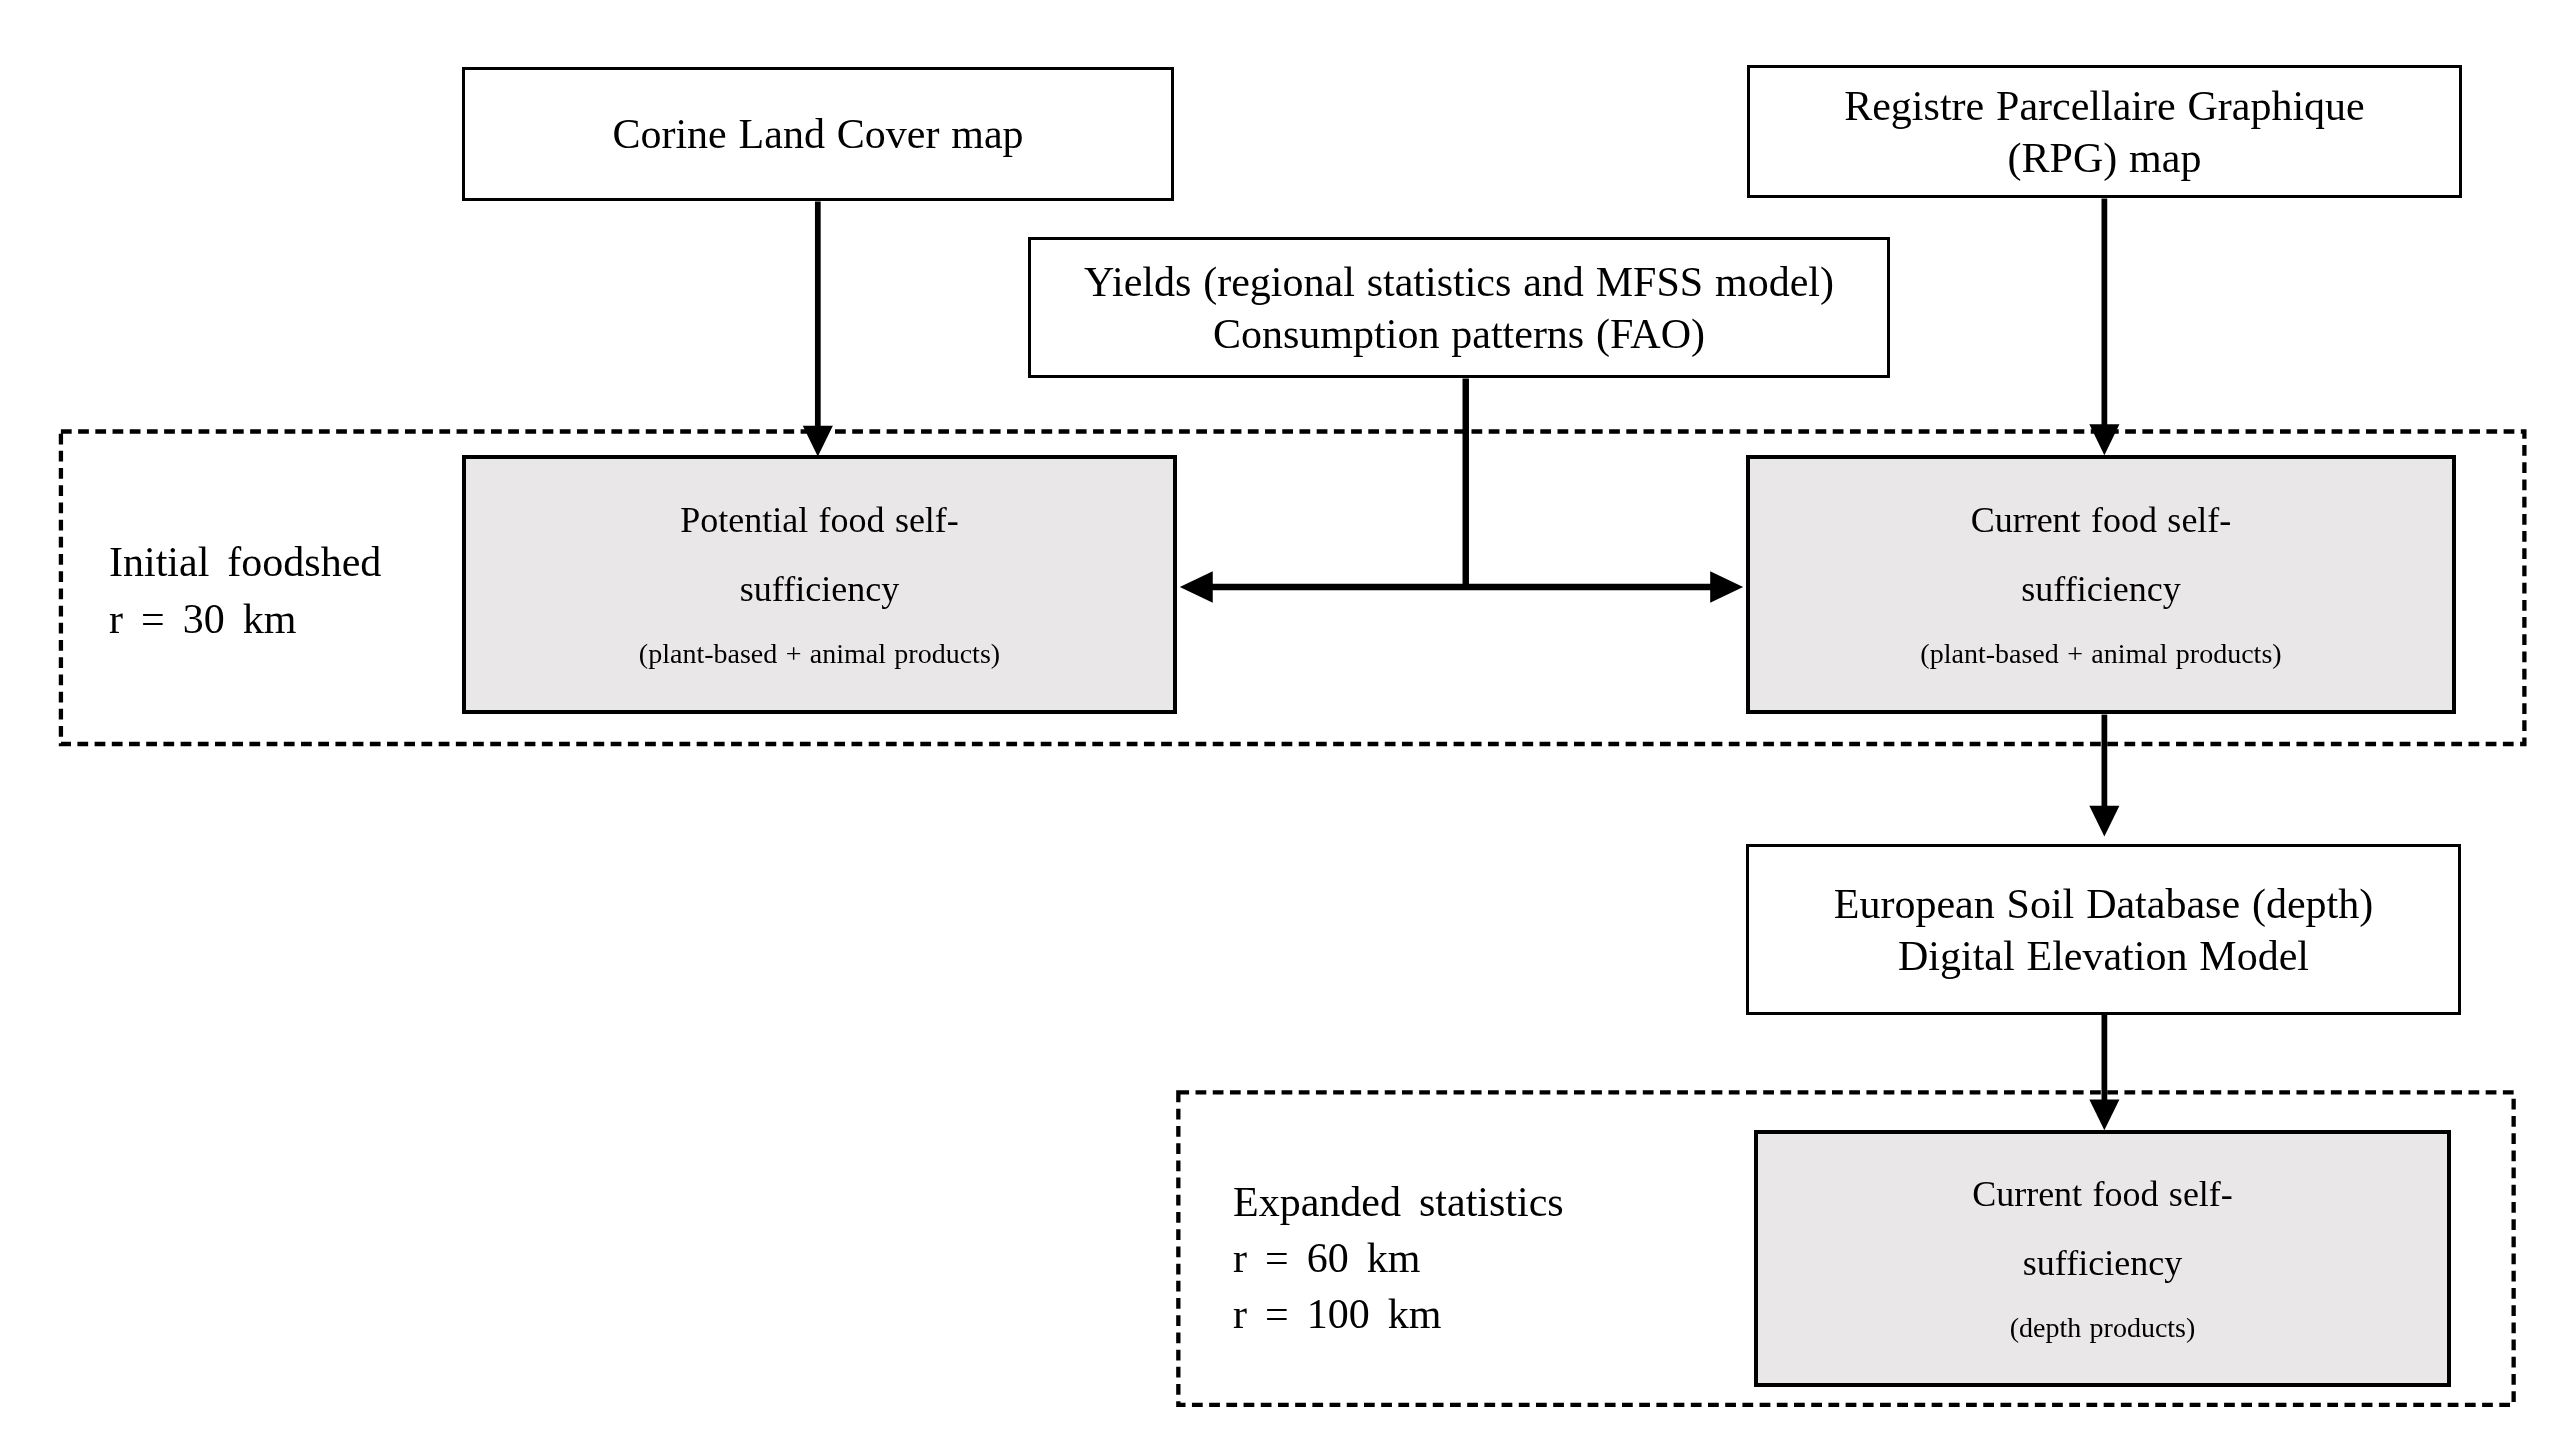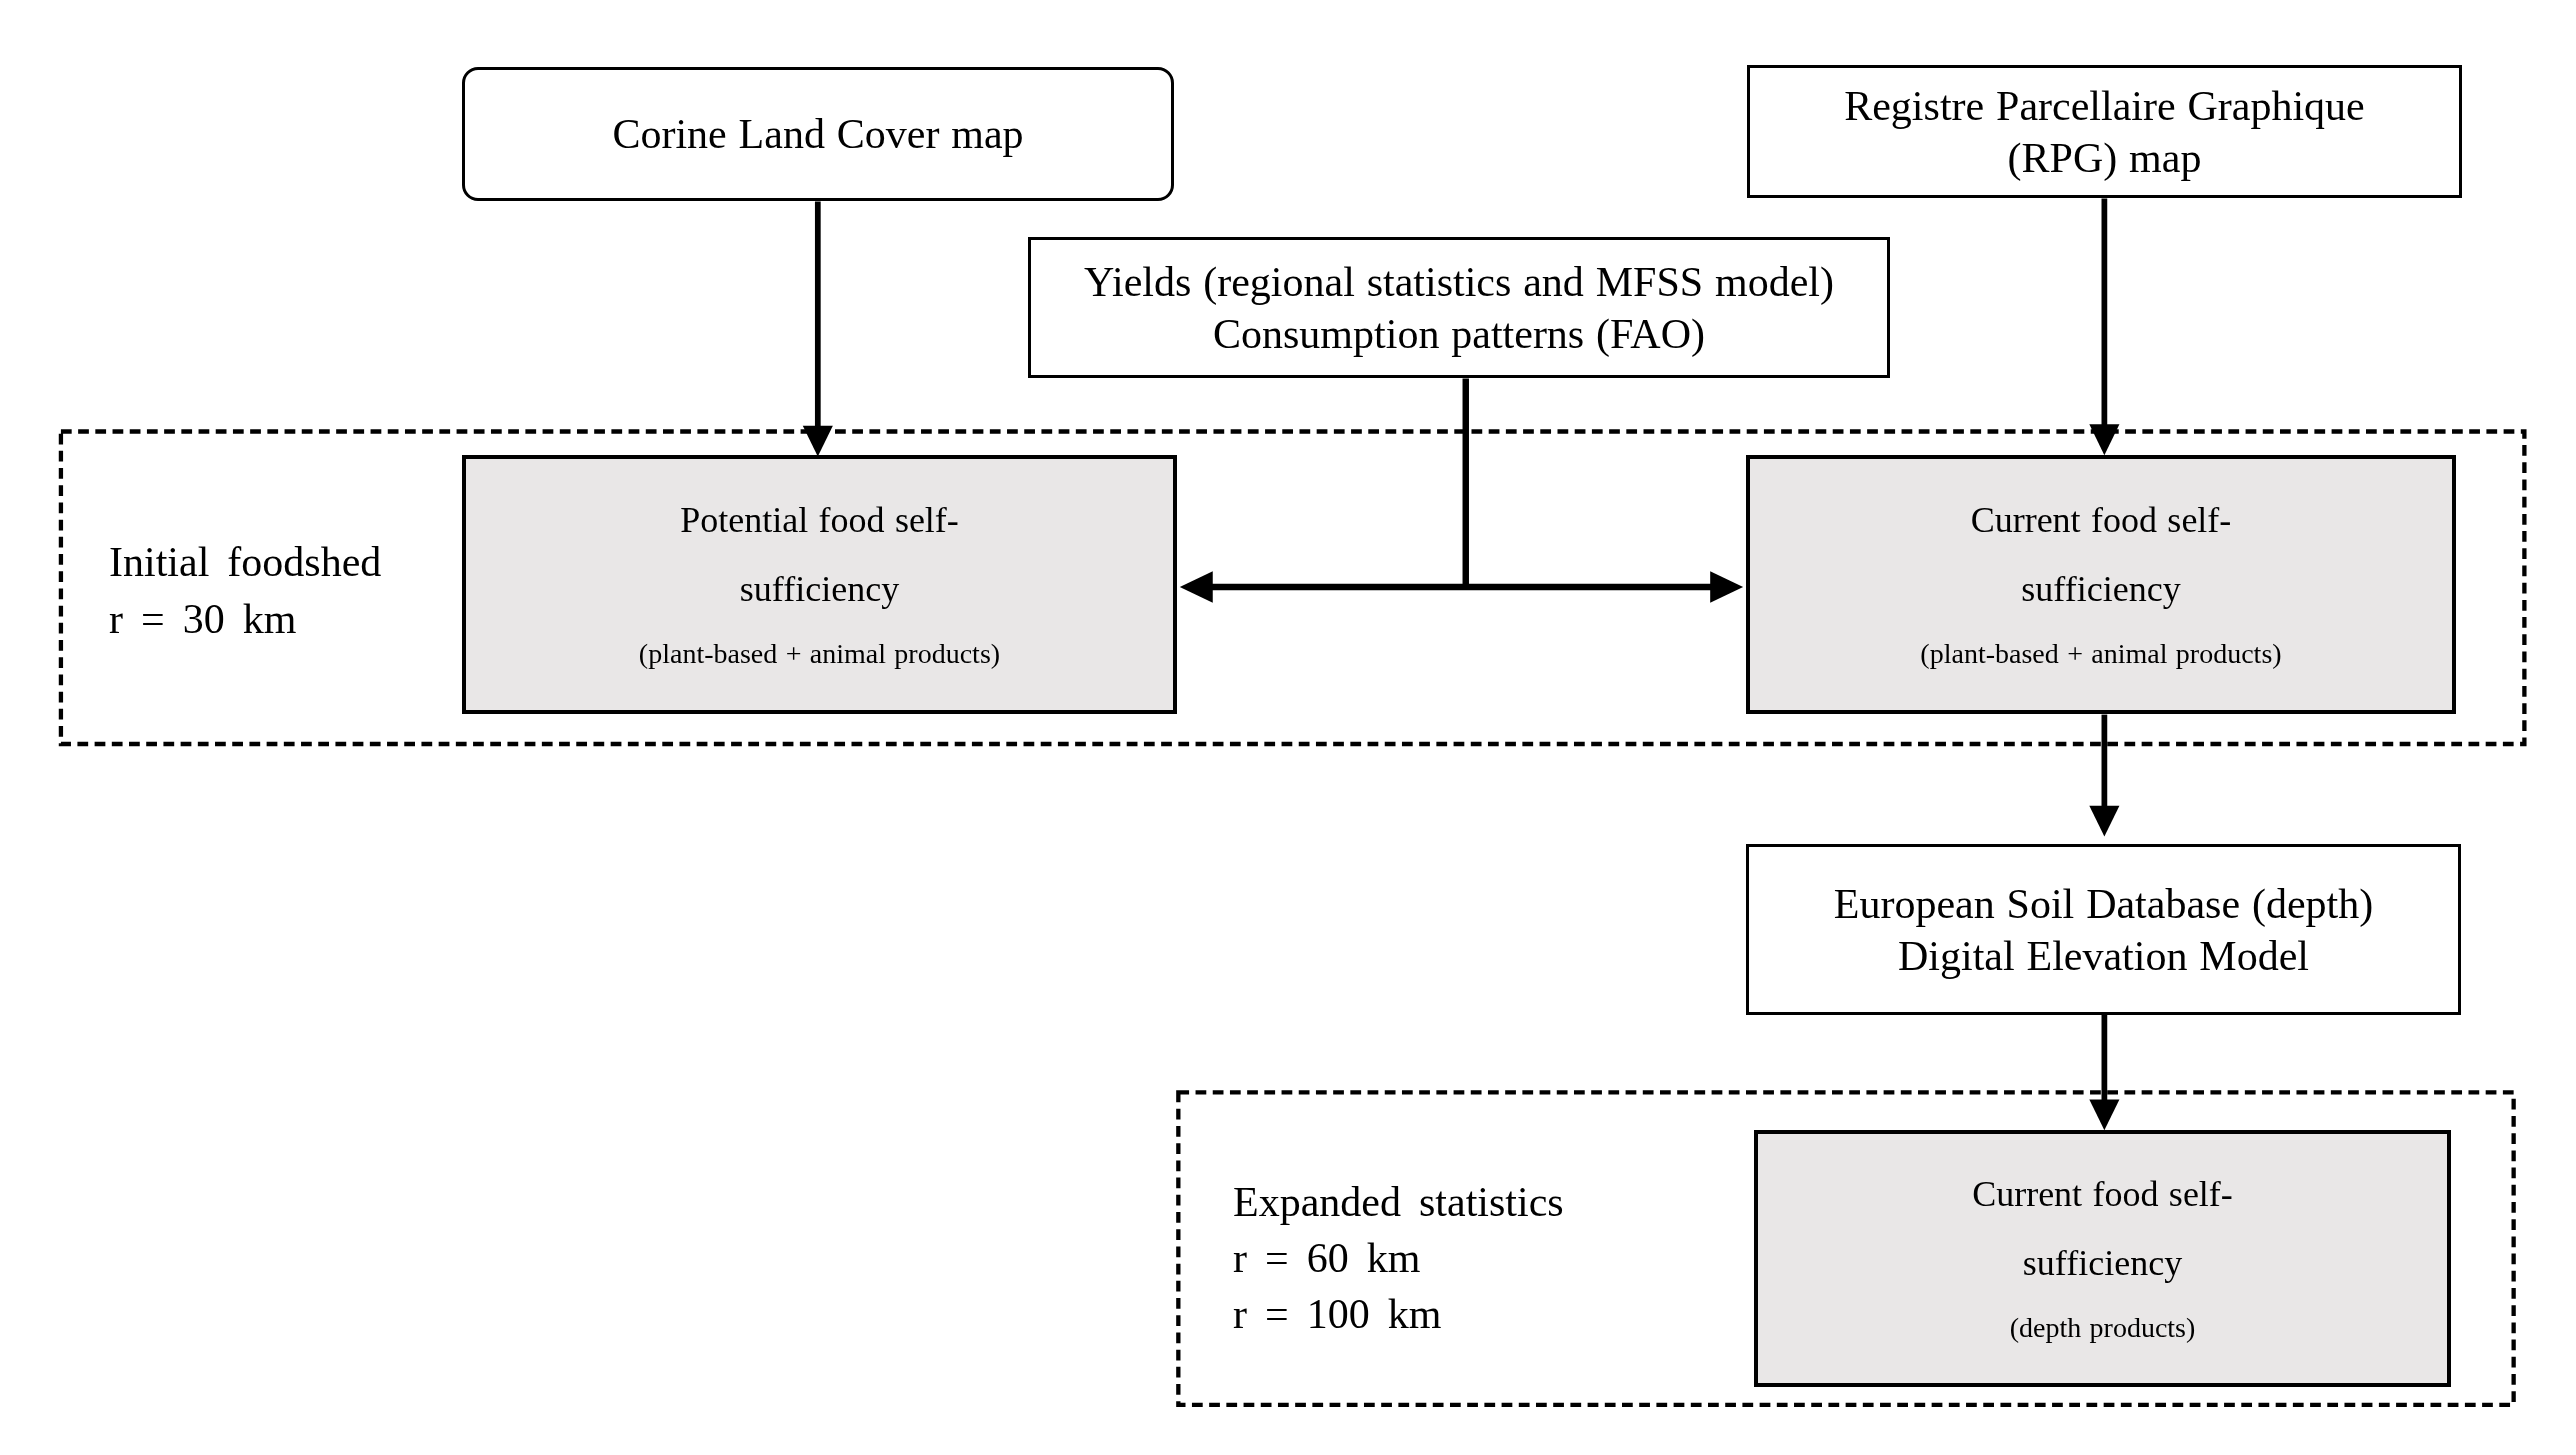"Corine Land Cover map" div.node { border-radius: 16px -> none }
